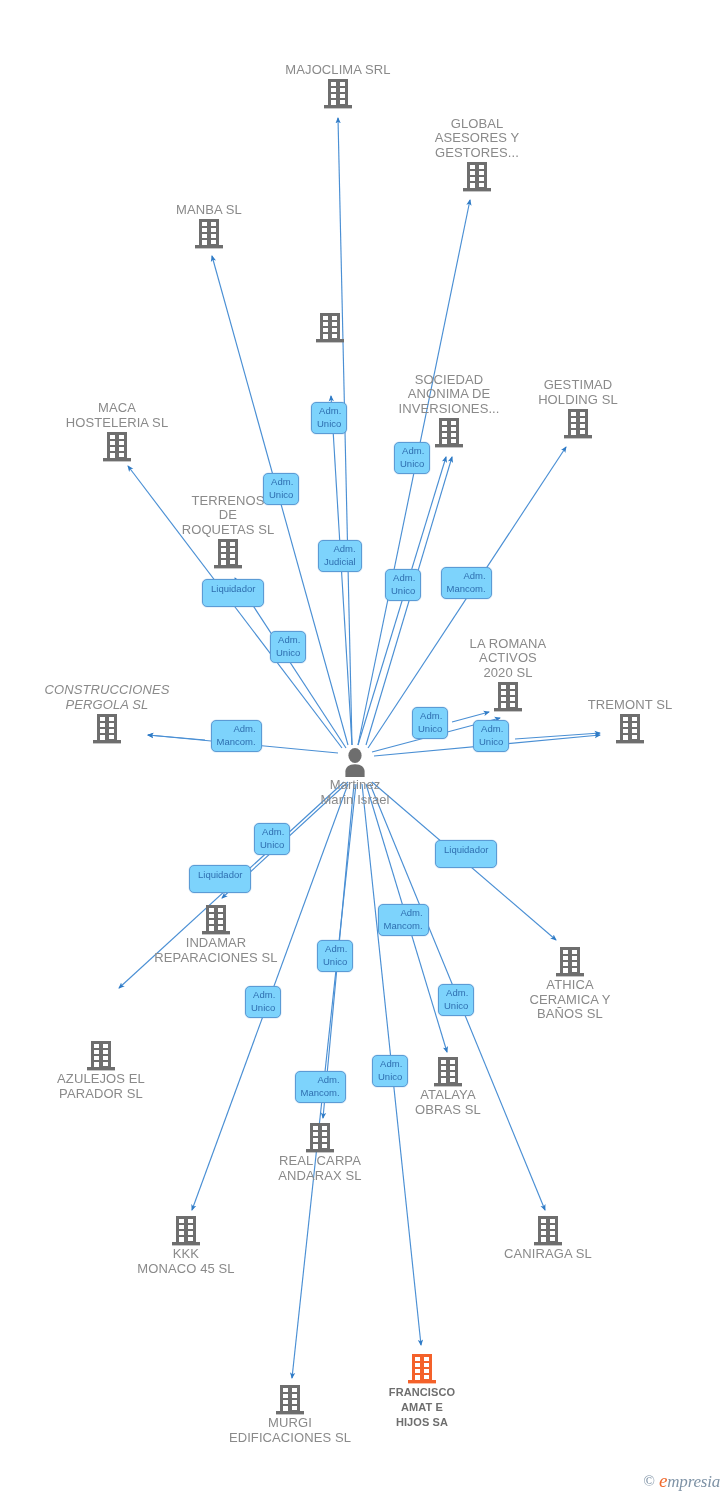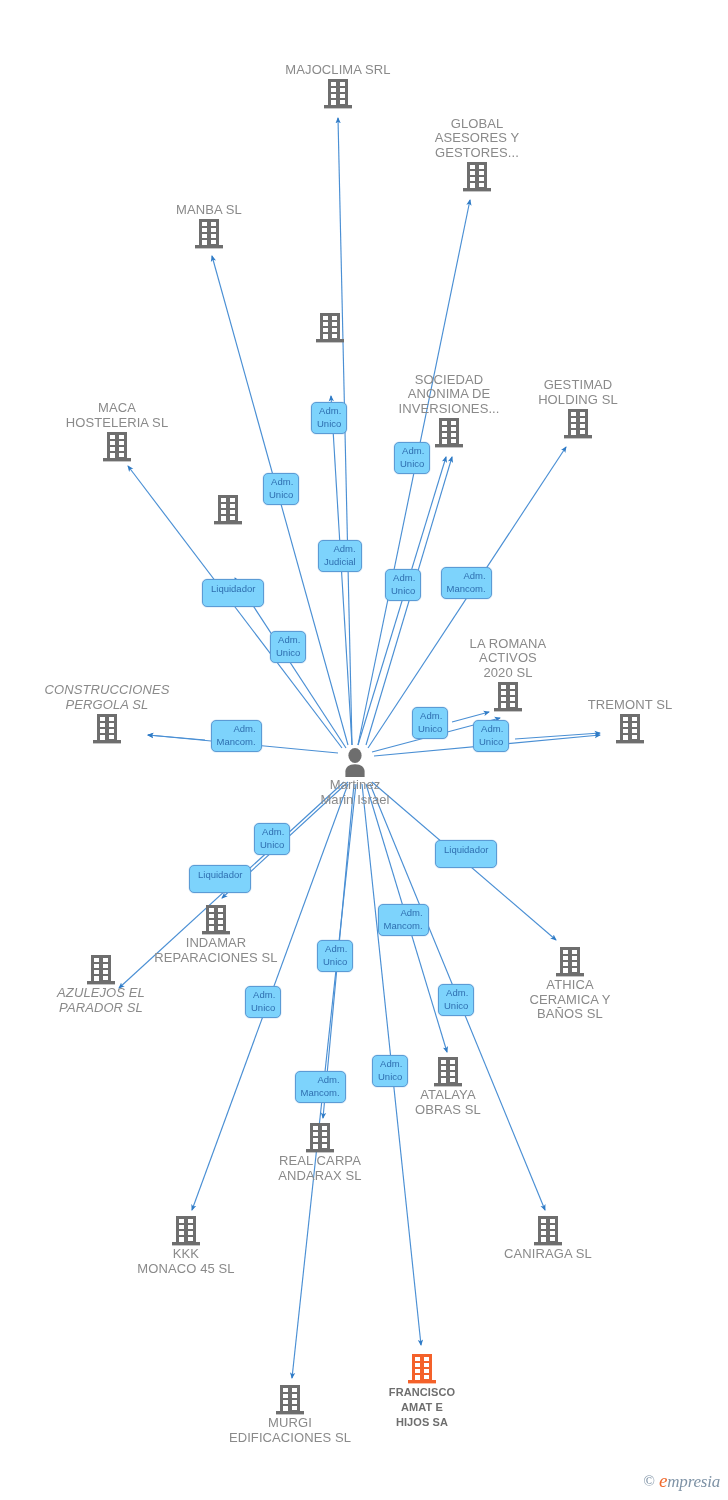"TERRENOS" span.label { html: none -> <span>TERRENOS DE ROQUETAS SL</span> }
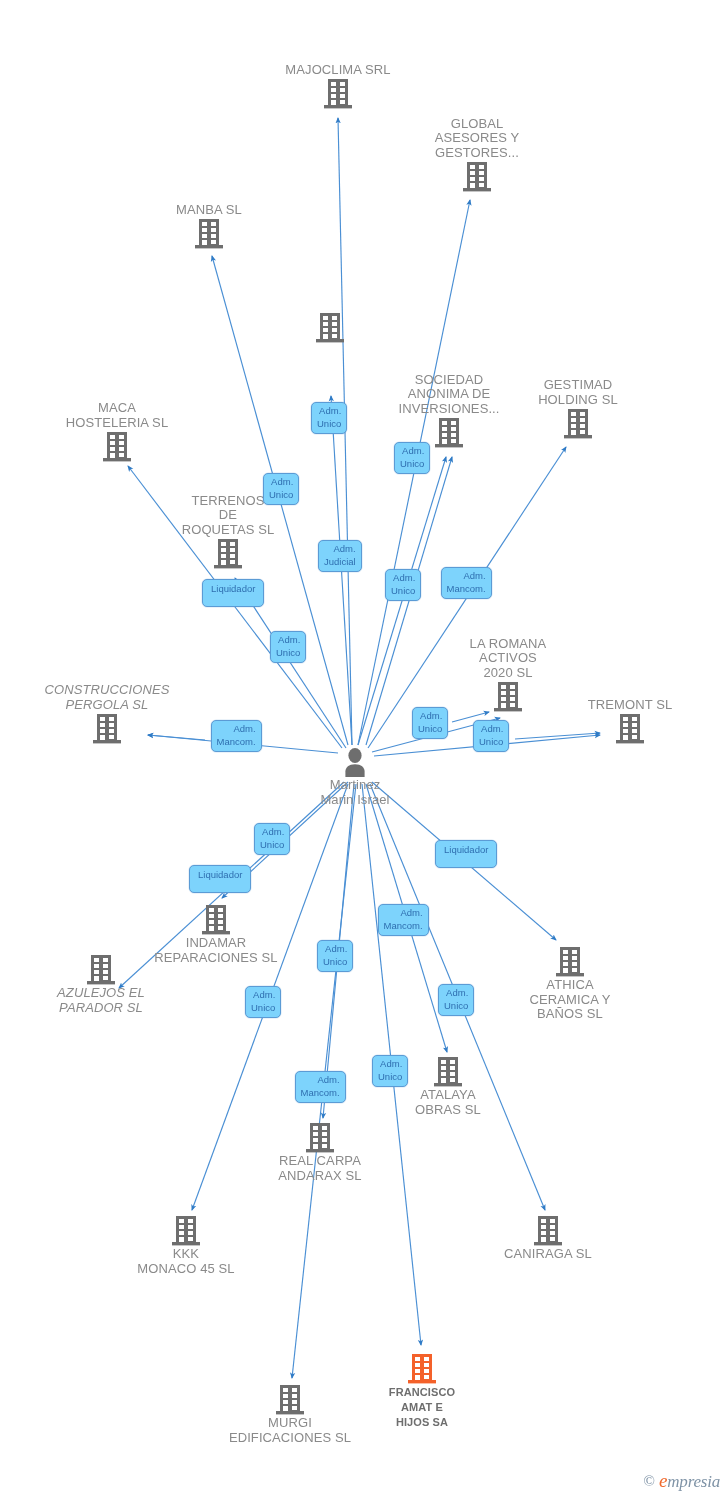"AZULEJOS EL" div.node { font-style: italic -> none; top: 954px -> 1040px }
